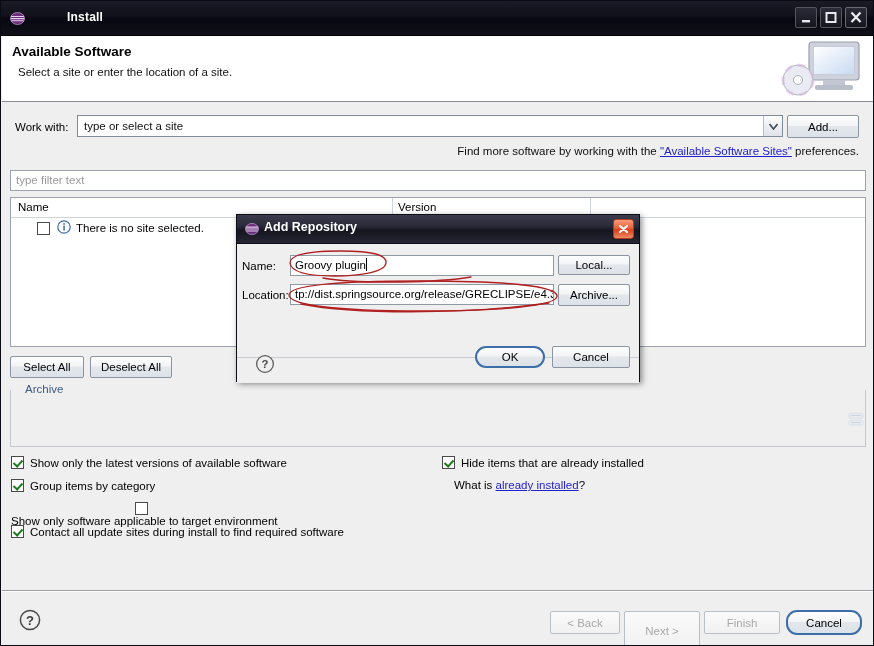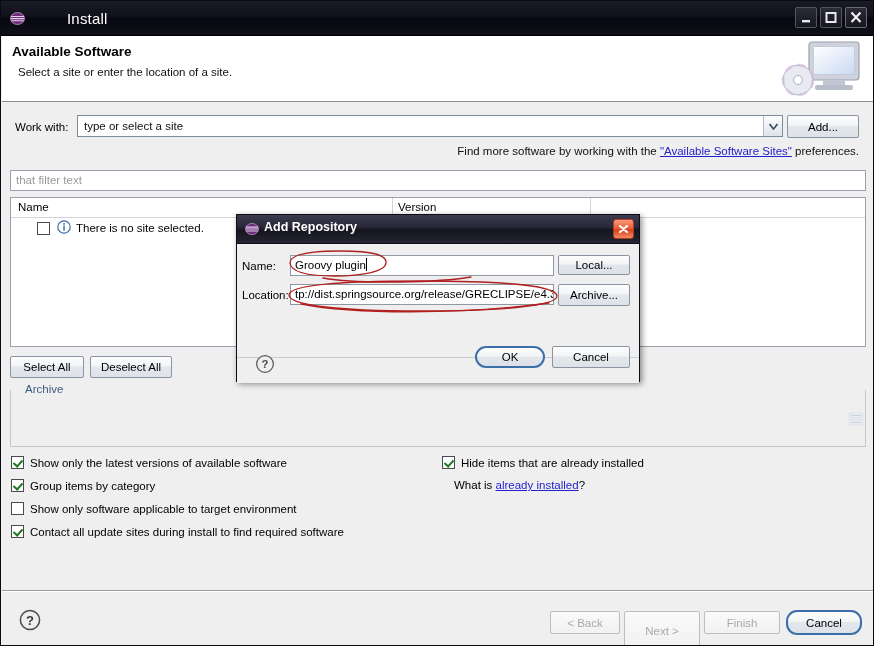"Install" .titlebar-text { font-size: 15px -> 12px; font-weight: normal -> bold }
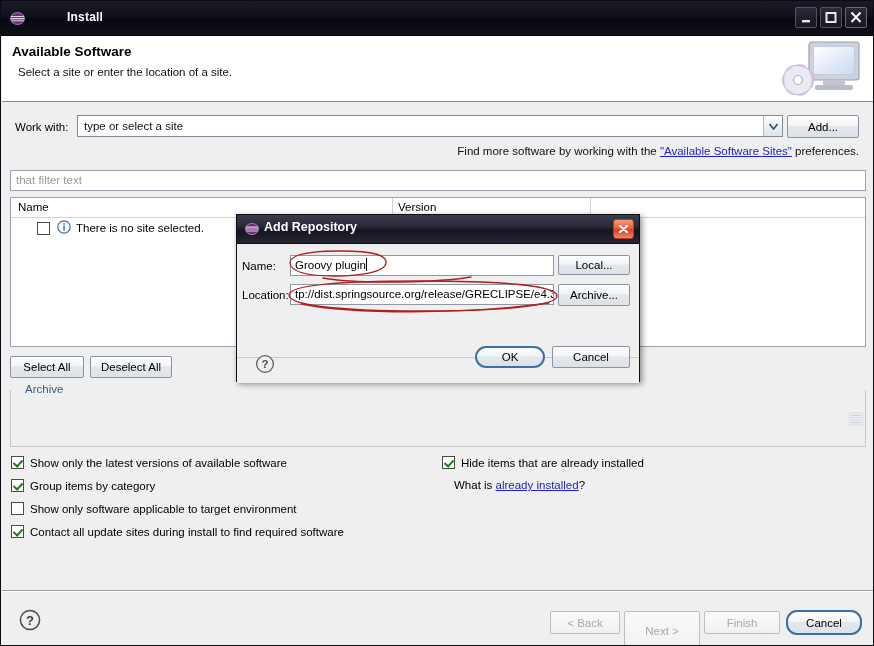"that filter text" div.filter { text: that -> type }
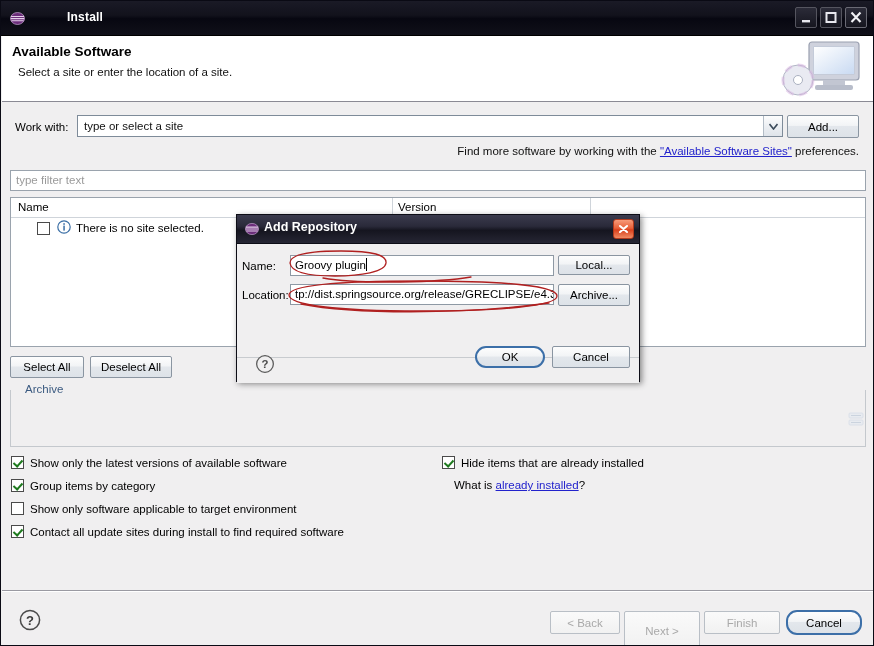"Show only software applicable to" div.opt { flex-direction: none -> column }
